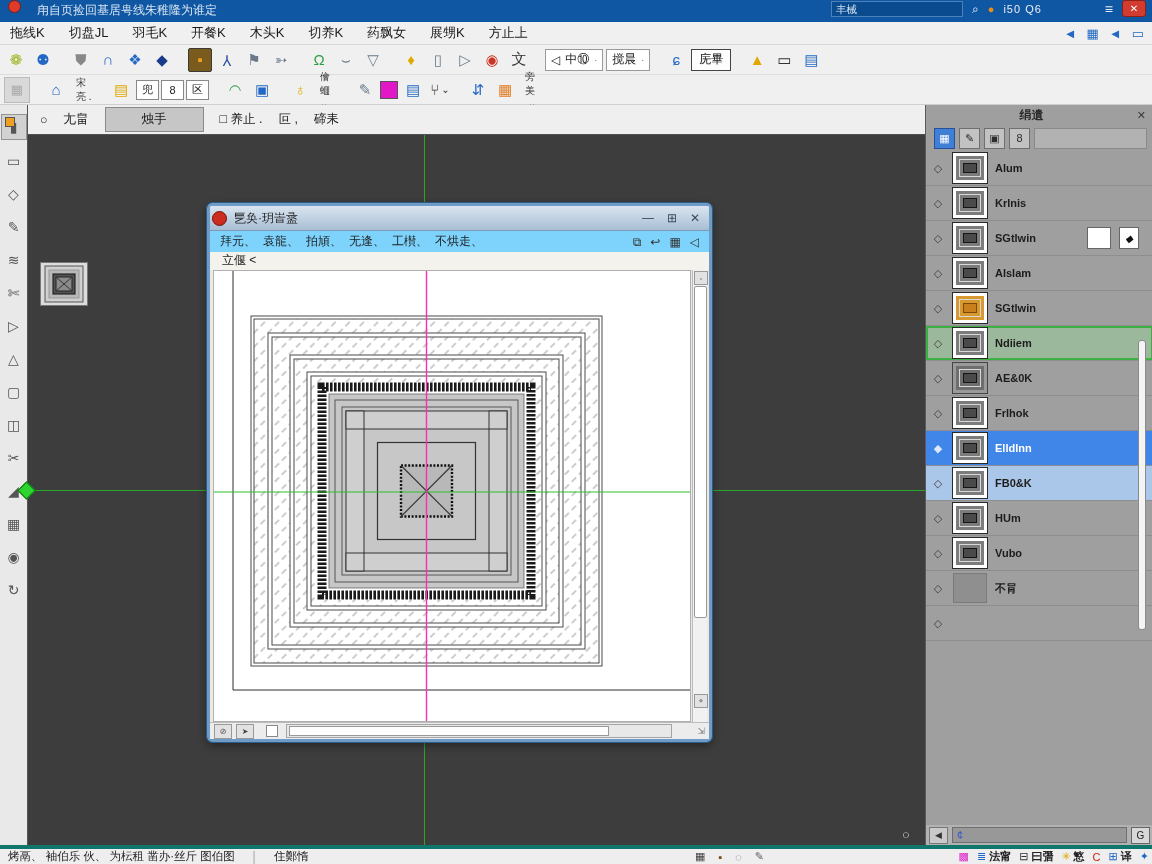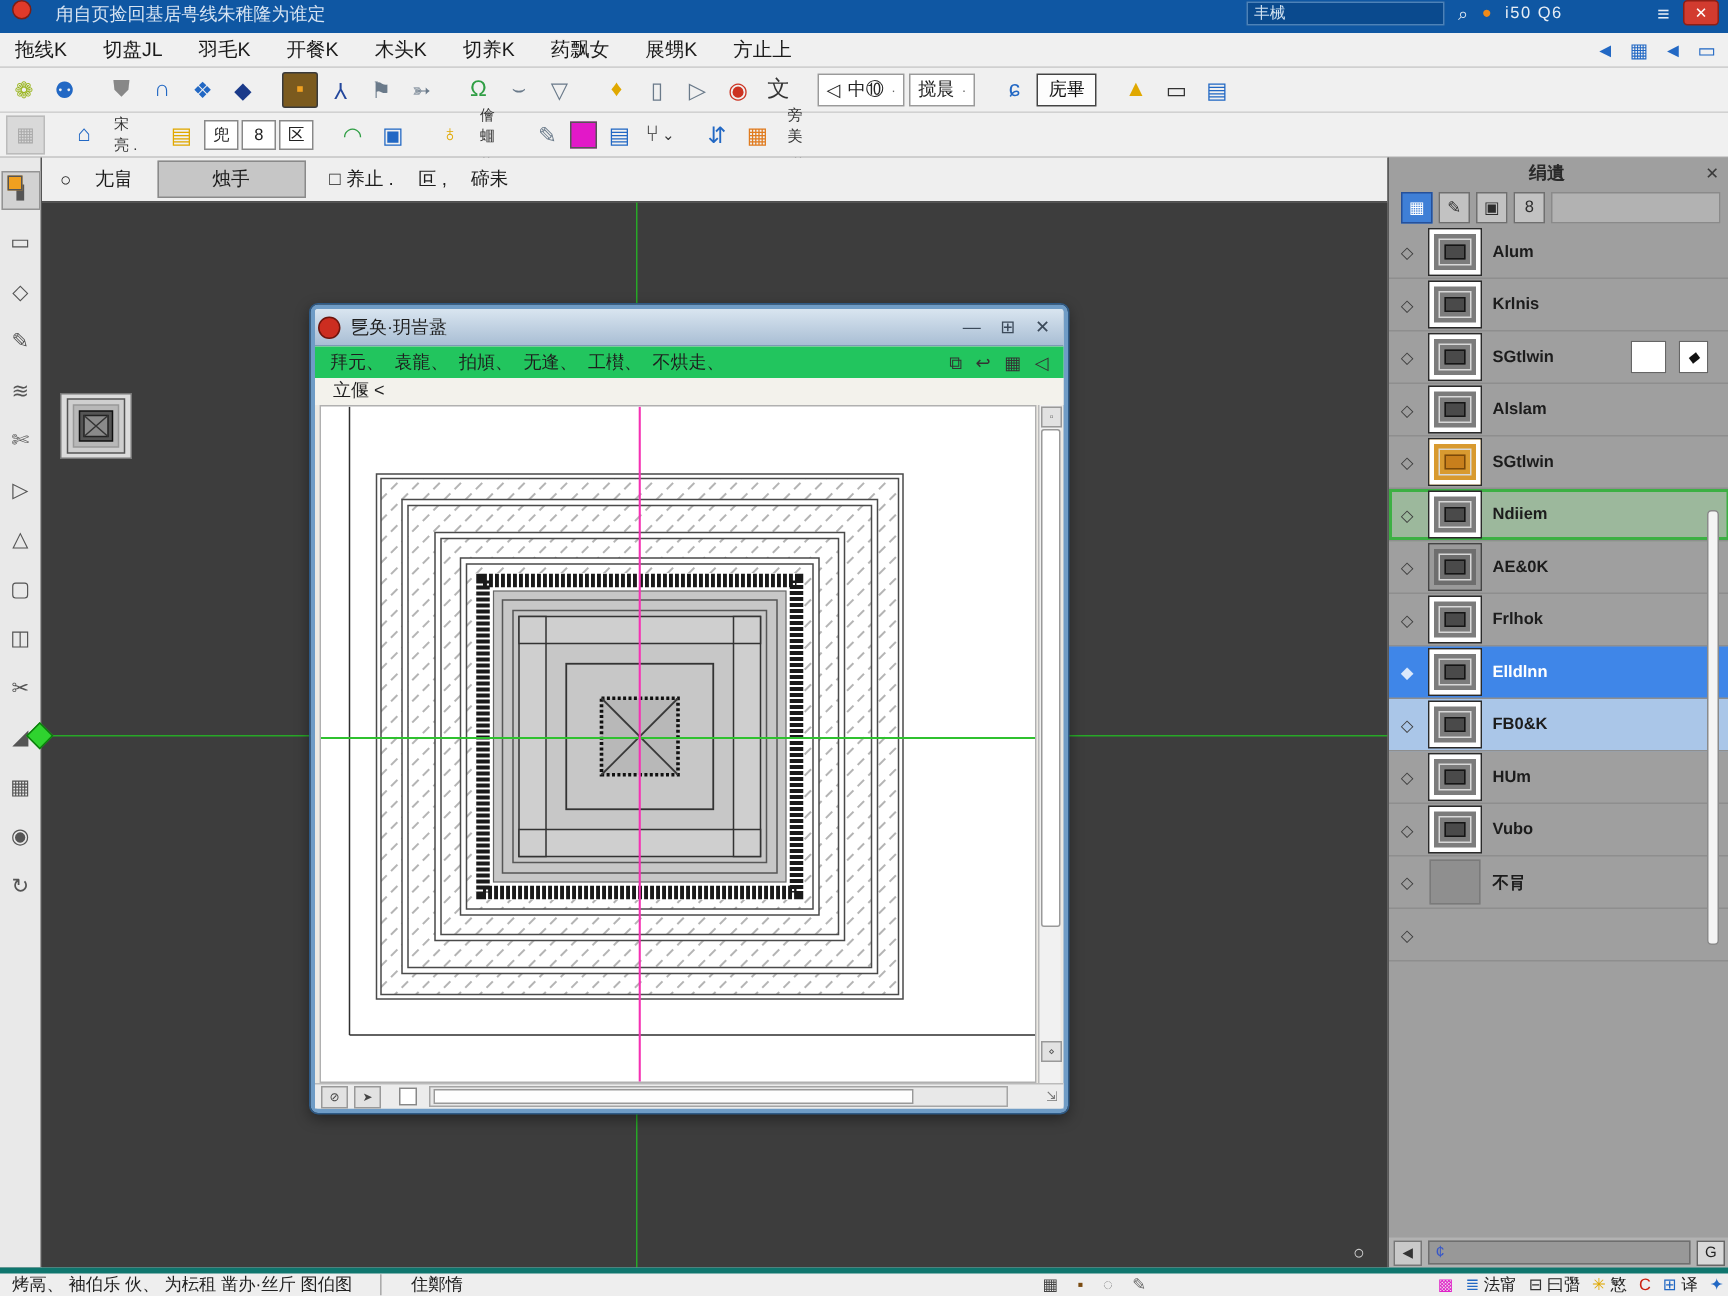"拜元、" #dlg-menu1 { background: #22c55e -> #7dd3fc }
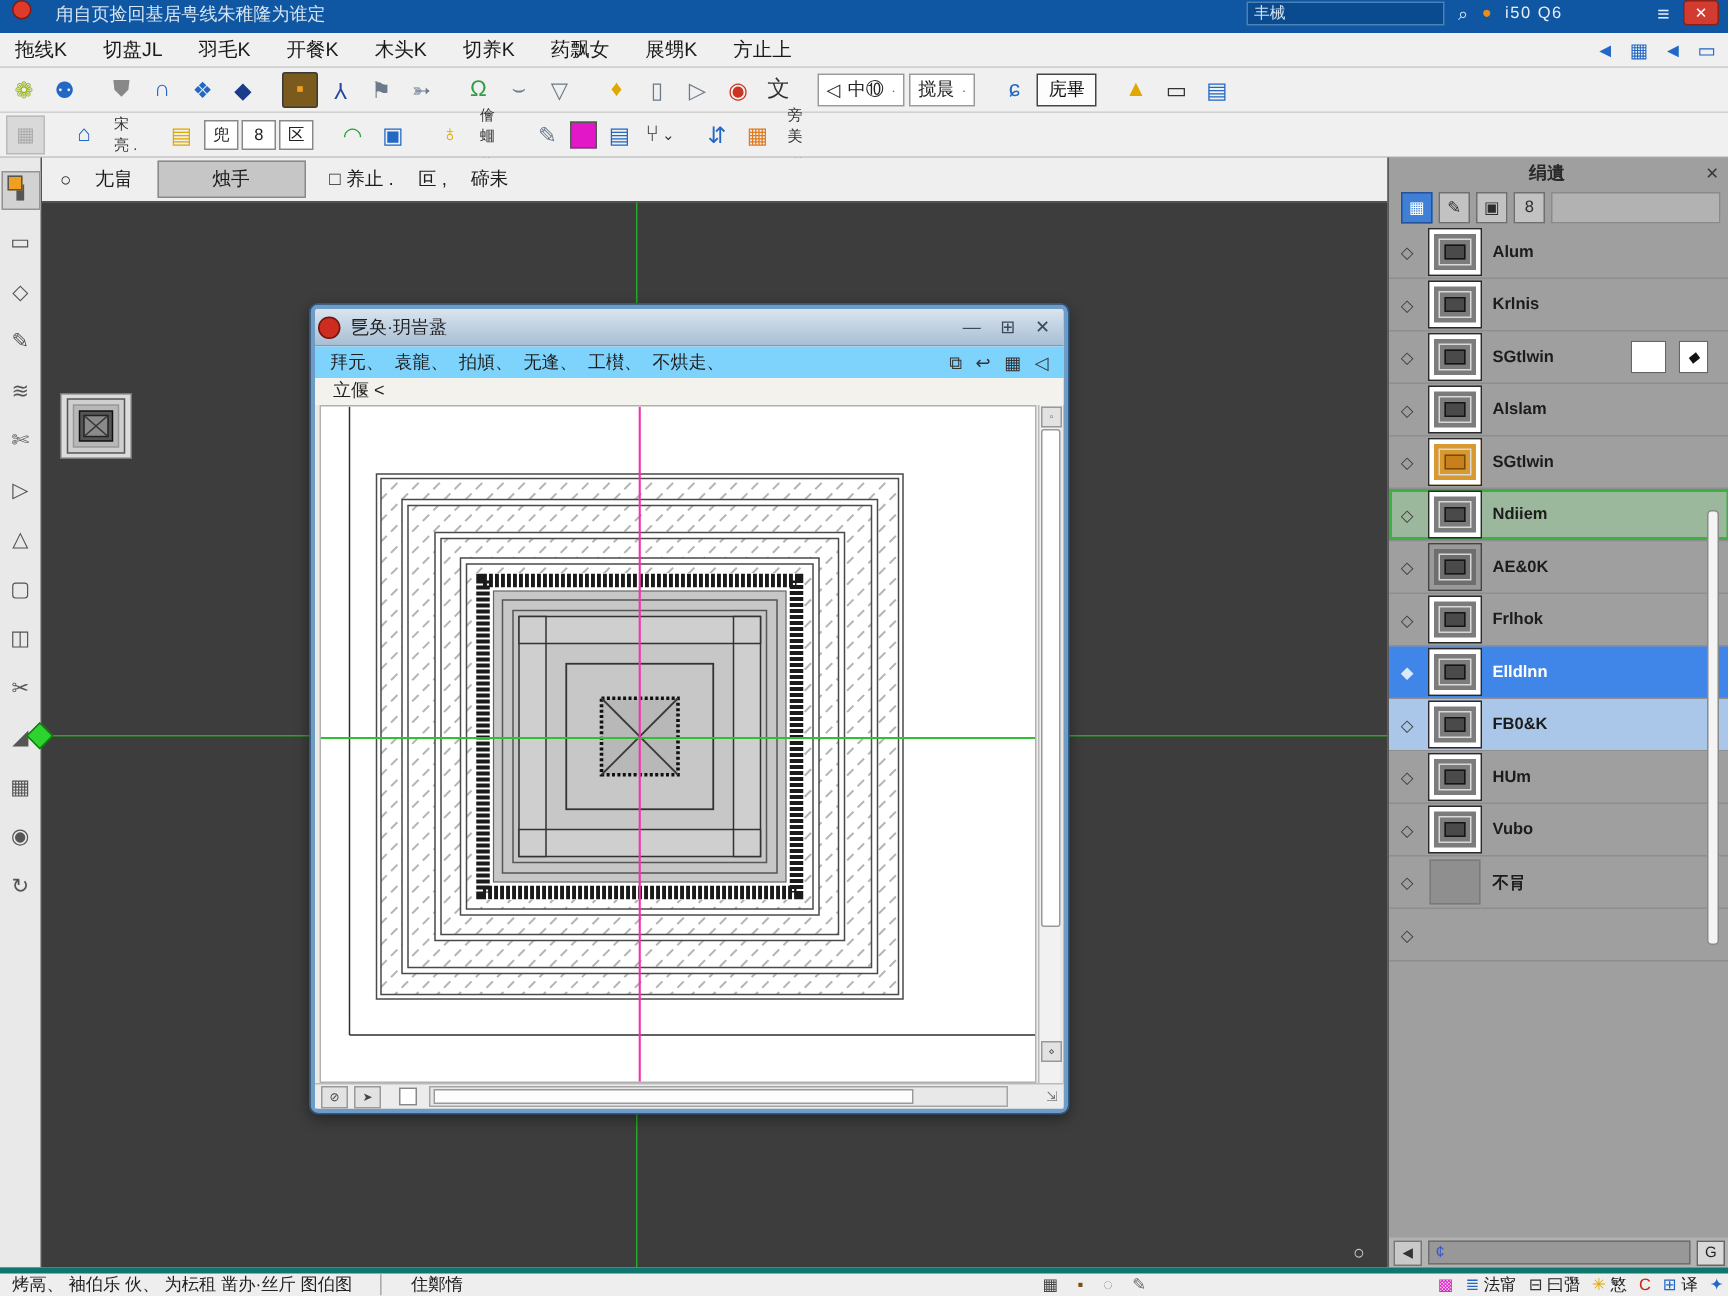"法甯" .sbi b { font-weight: normal -> bold }
